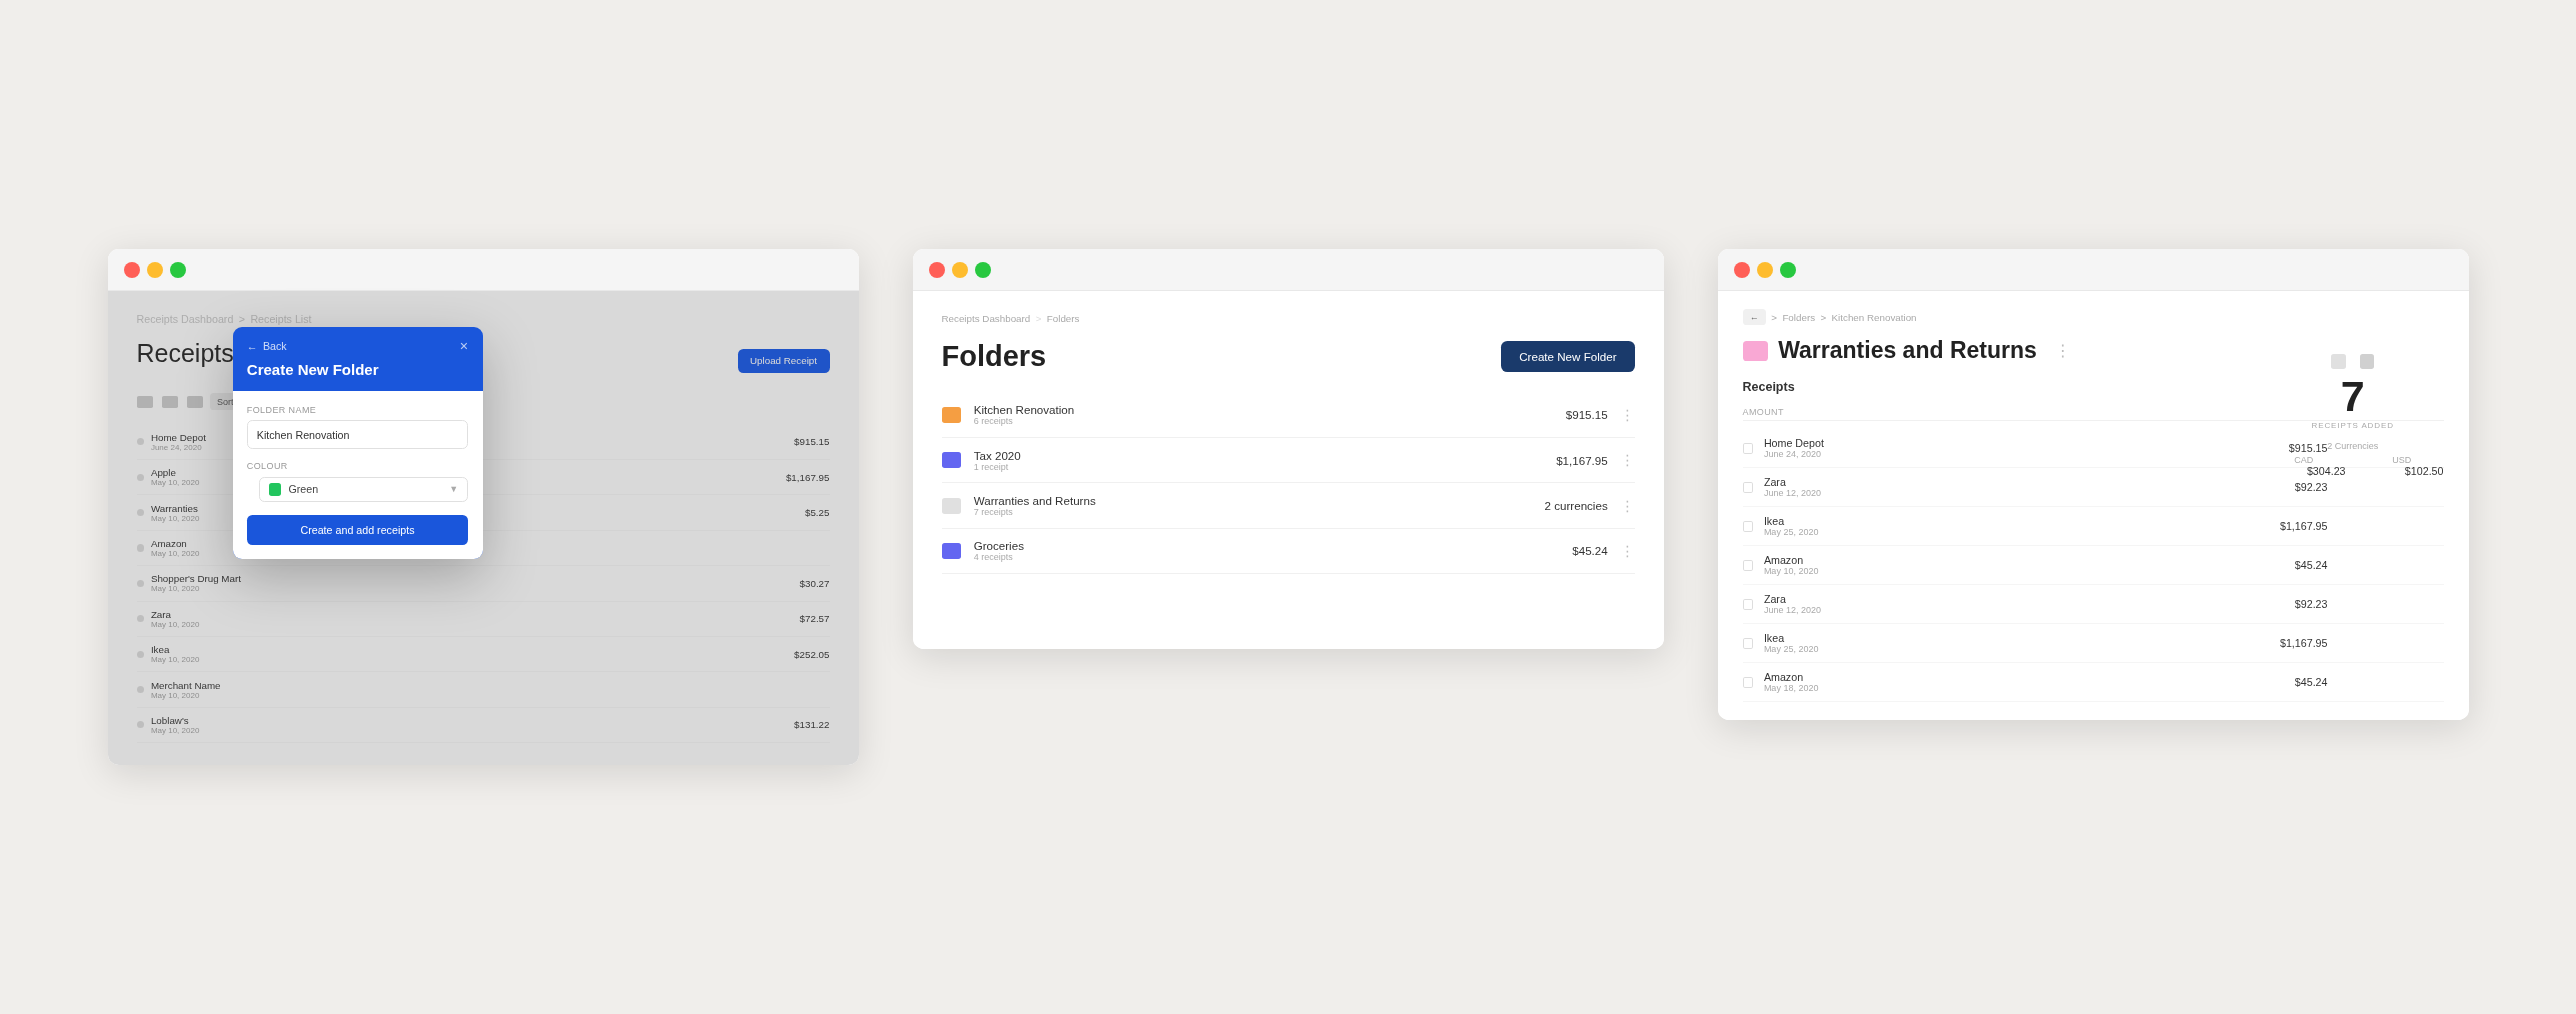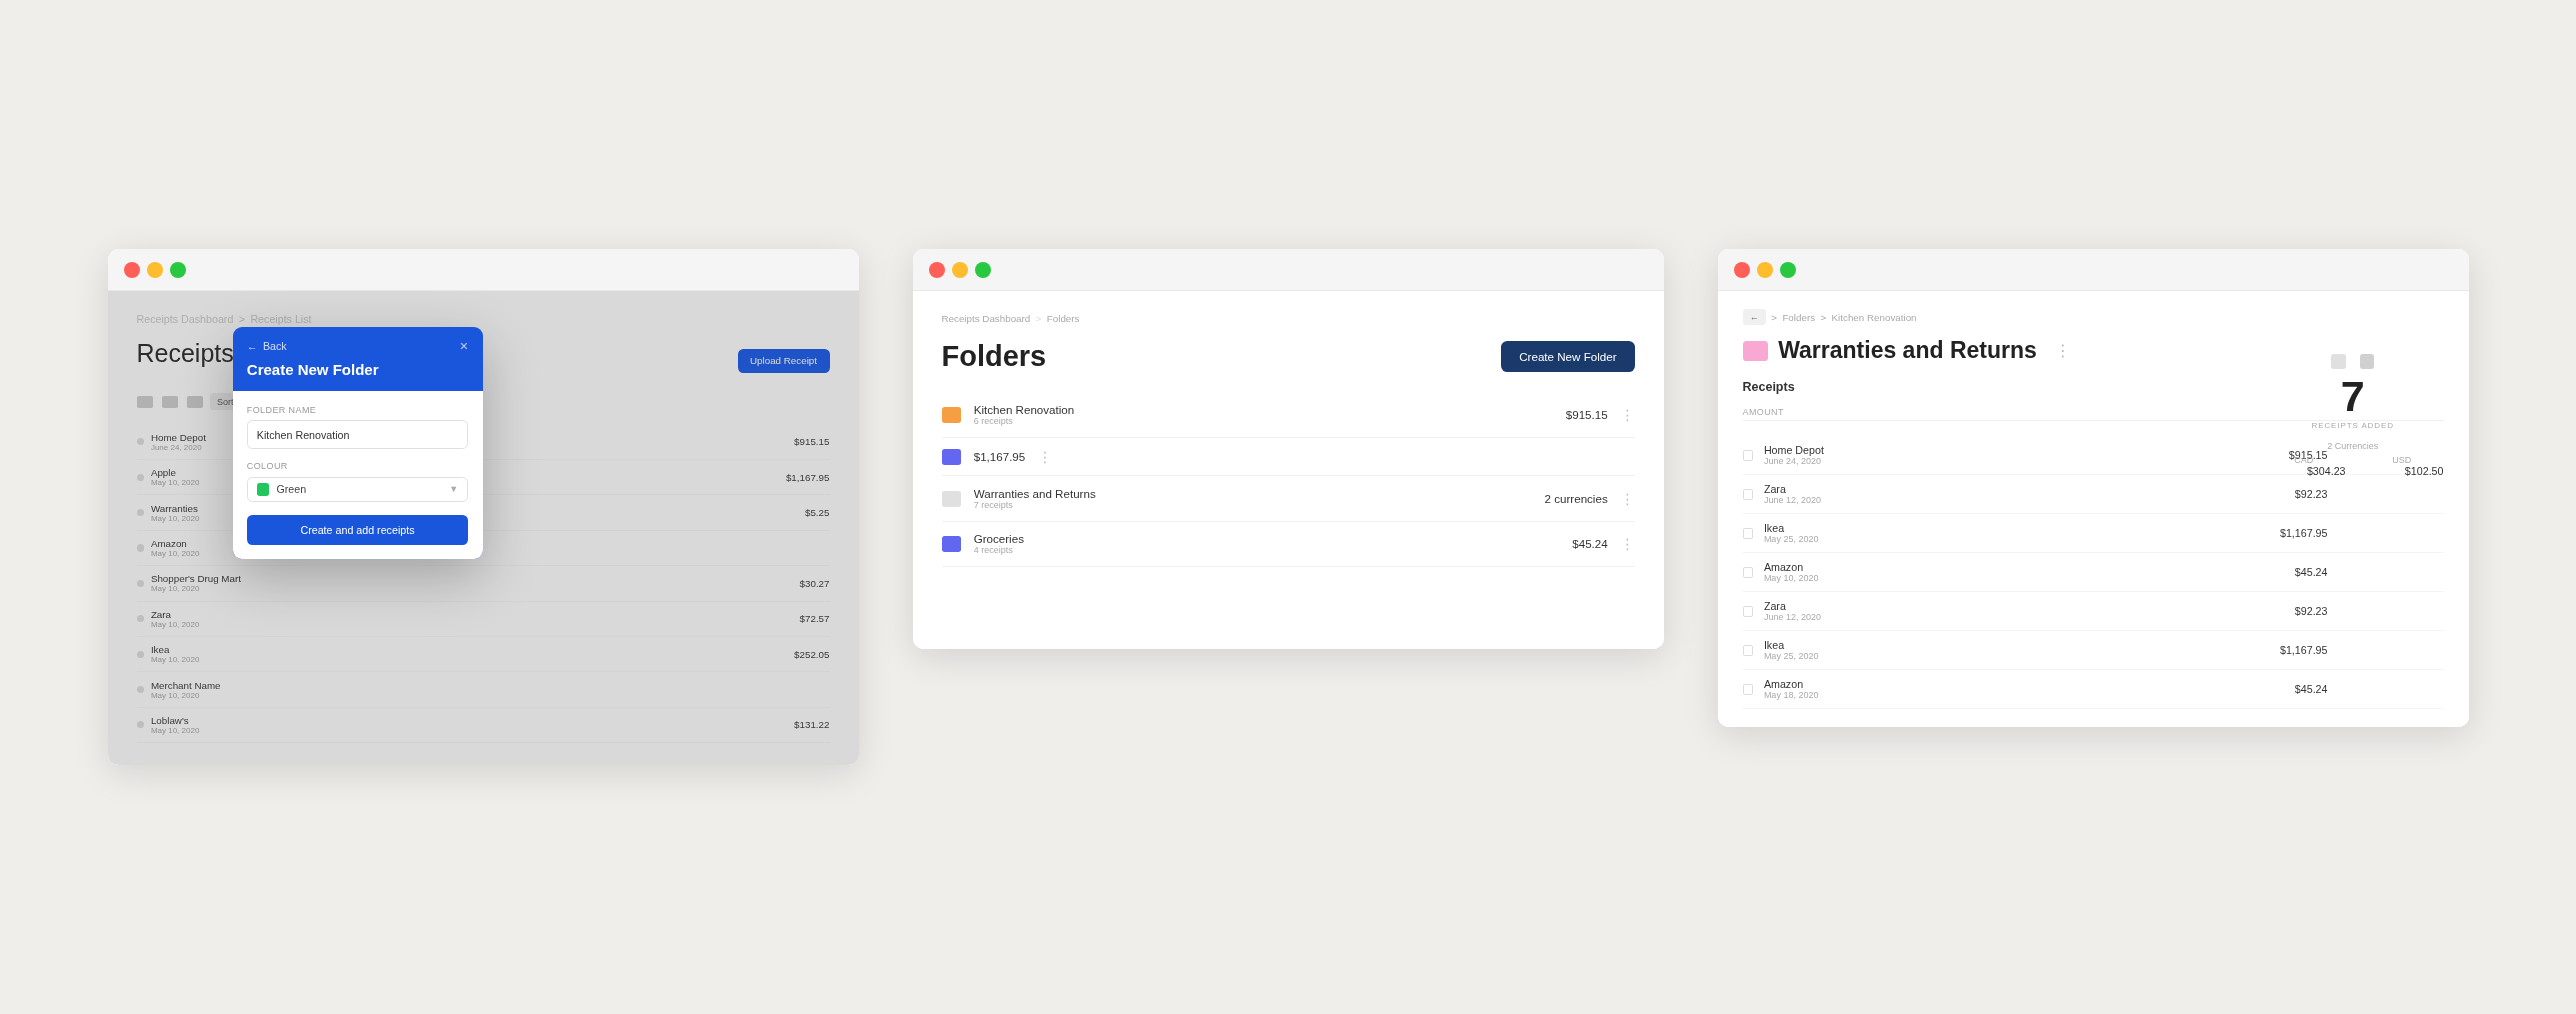"AMOUNT" .p3-table-header { margin-bottom: 15px -> 8px }
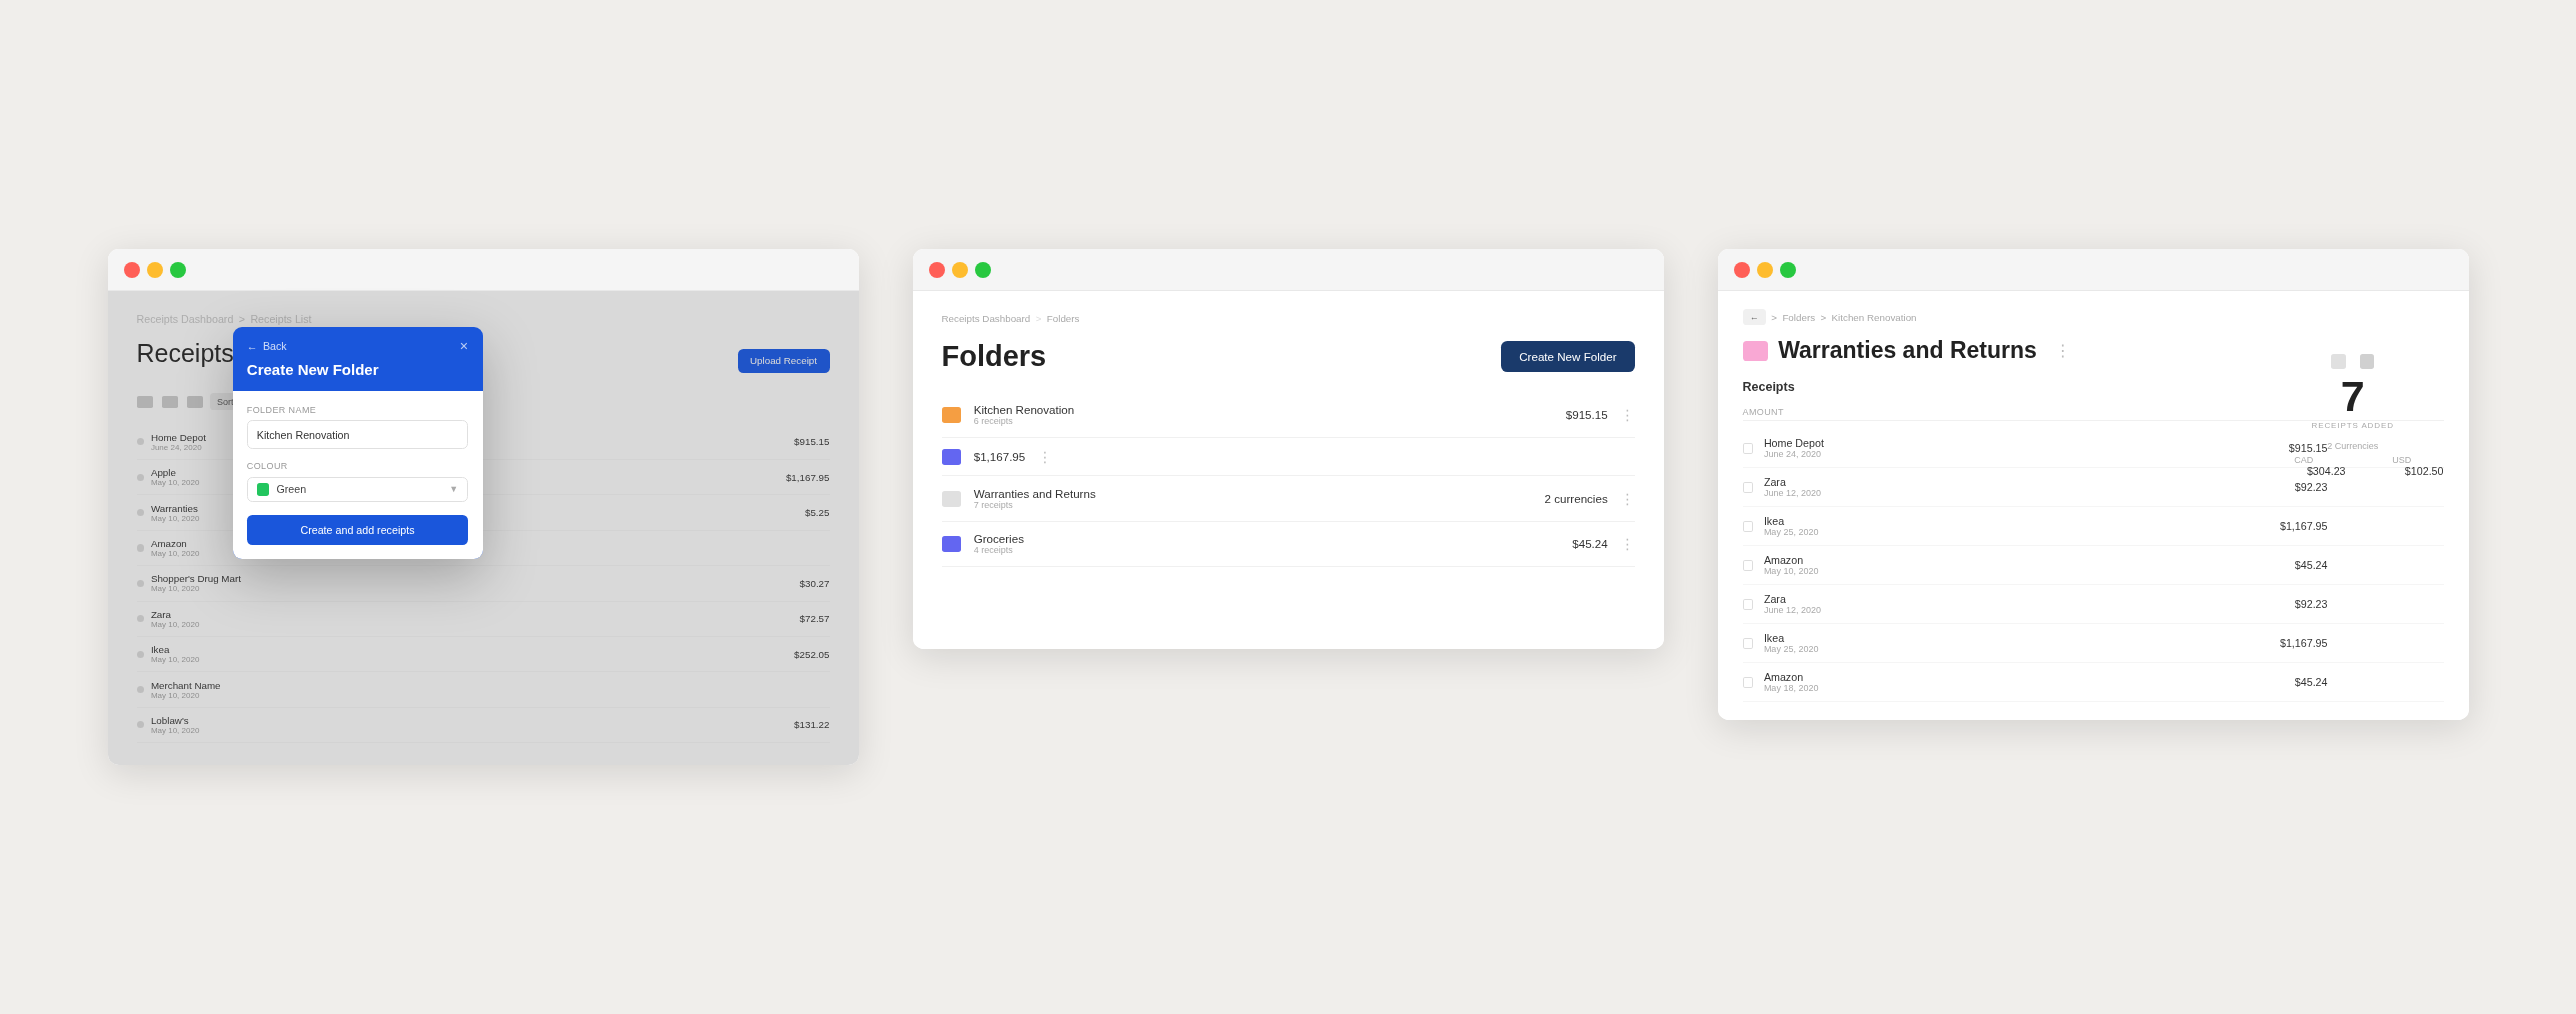"Tax 2020" div.folder-info { html: none -> <div> <div>Tax 2020</div> <div>1 receipt</div> </div> }
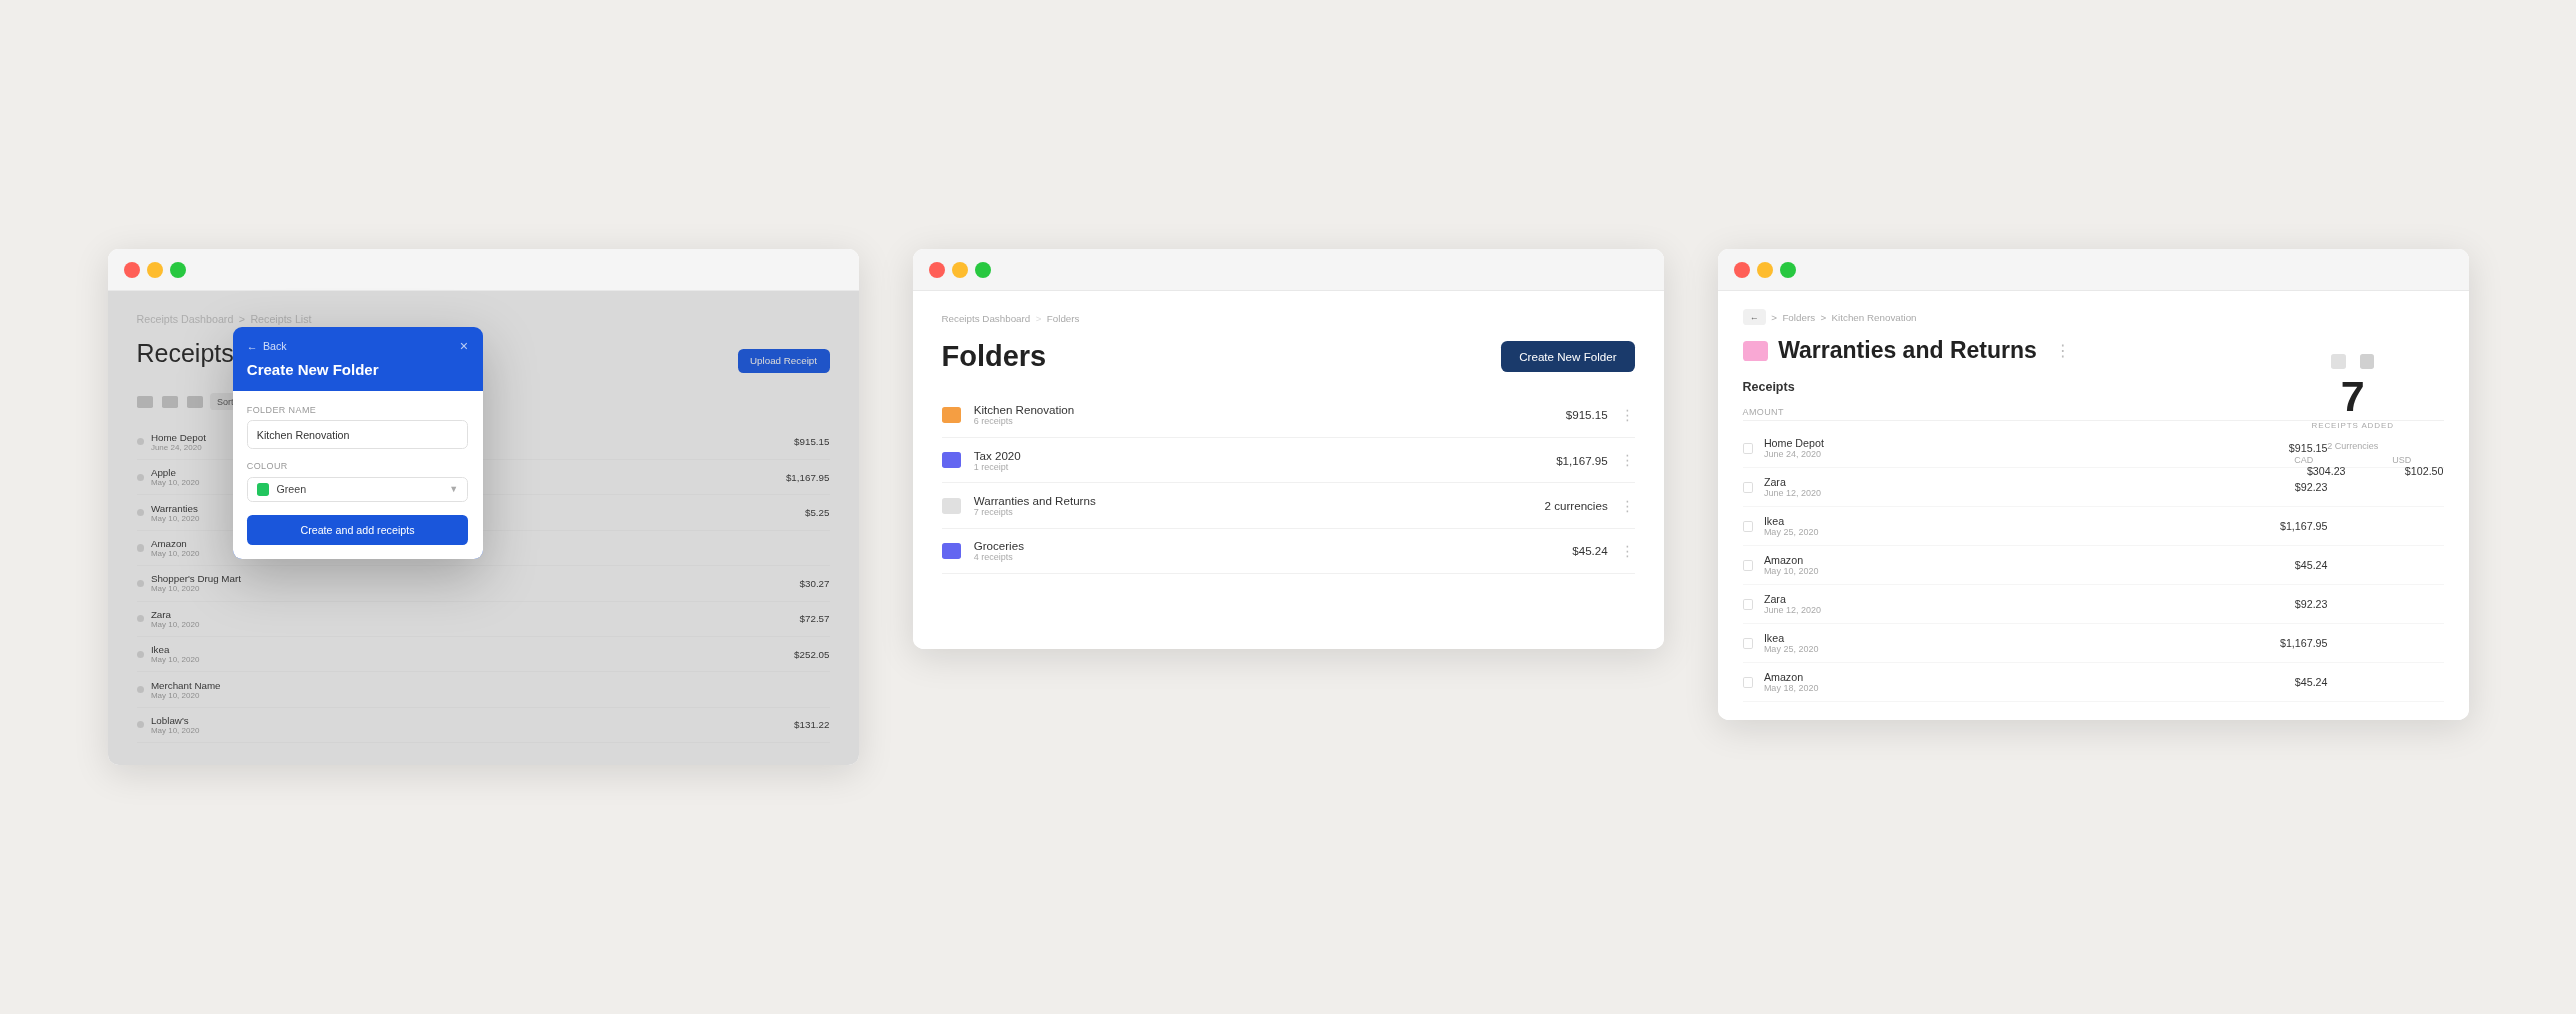"Green" .color-row { margin-left: none -> 12px }
